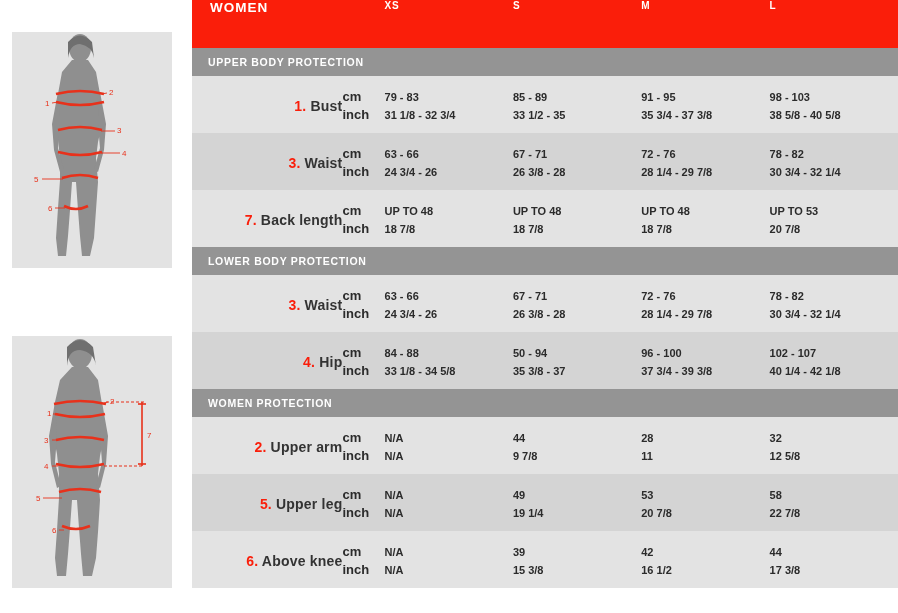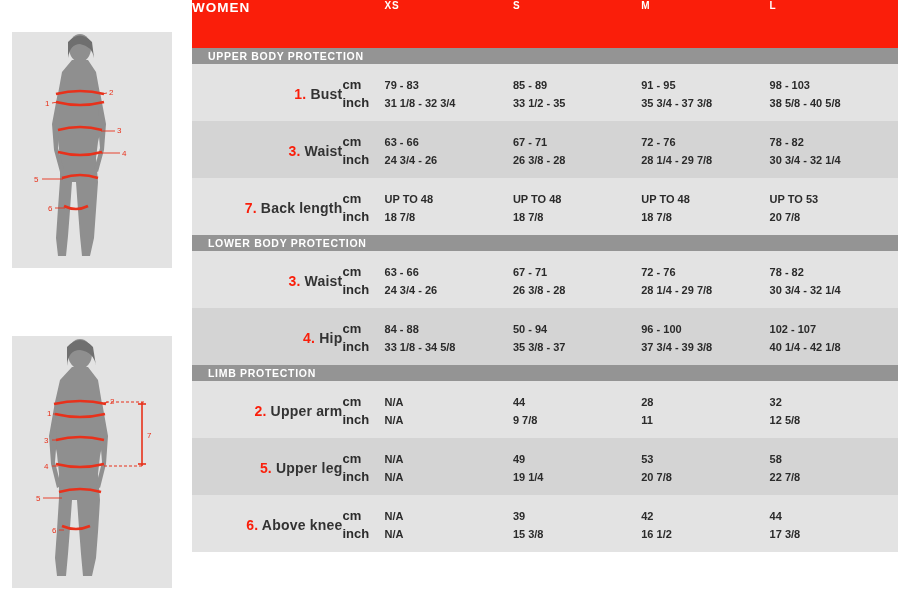"WOMEN" thead th.h-women { padding-left: none -> 18px }
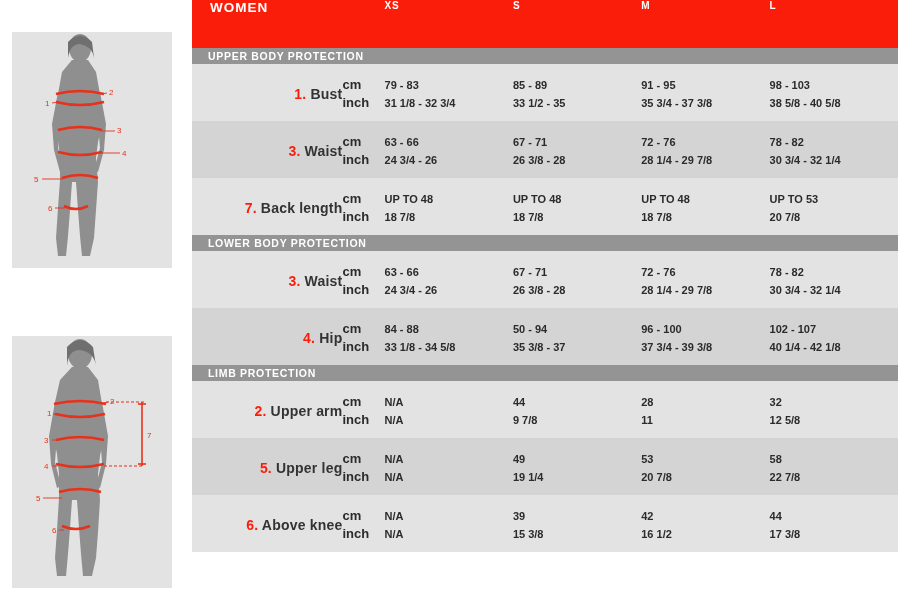"UPPER BODY PROTECTION" tr.section td { height: 16px -> 28px }
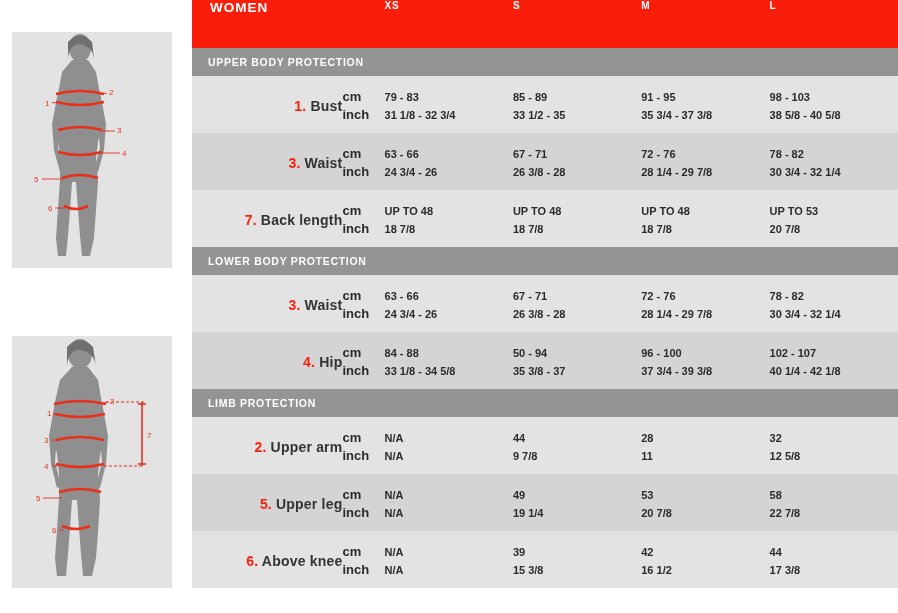"LIMB PROTECTION" td { text: LIMB -> WOMEN }
